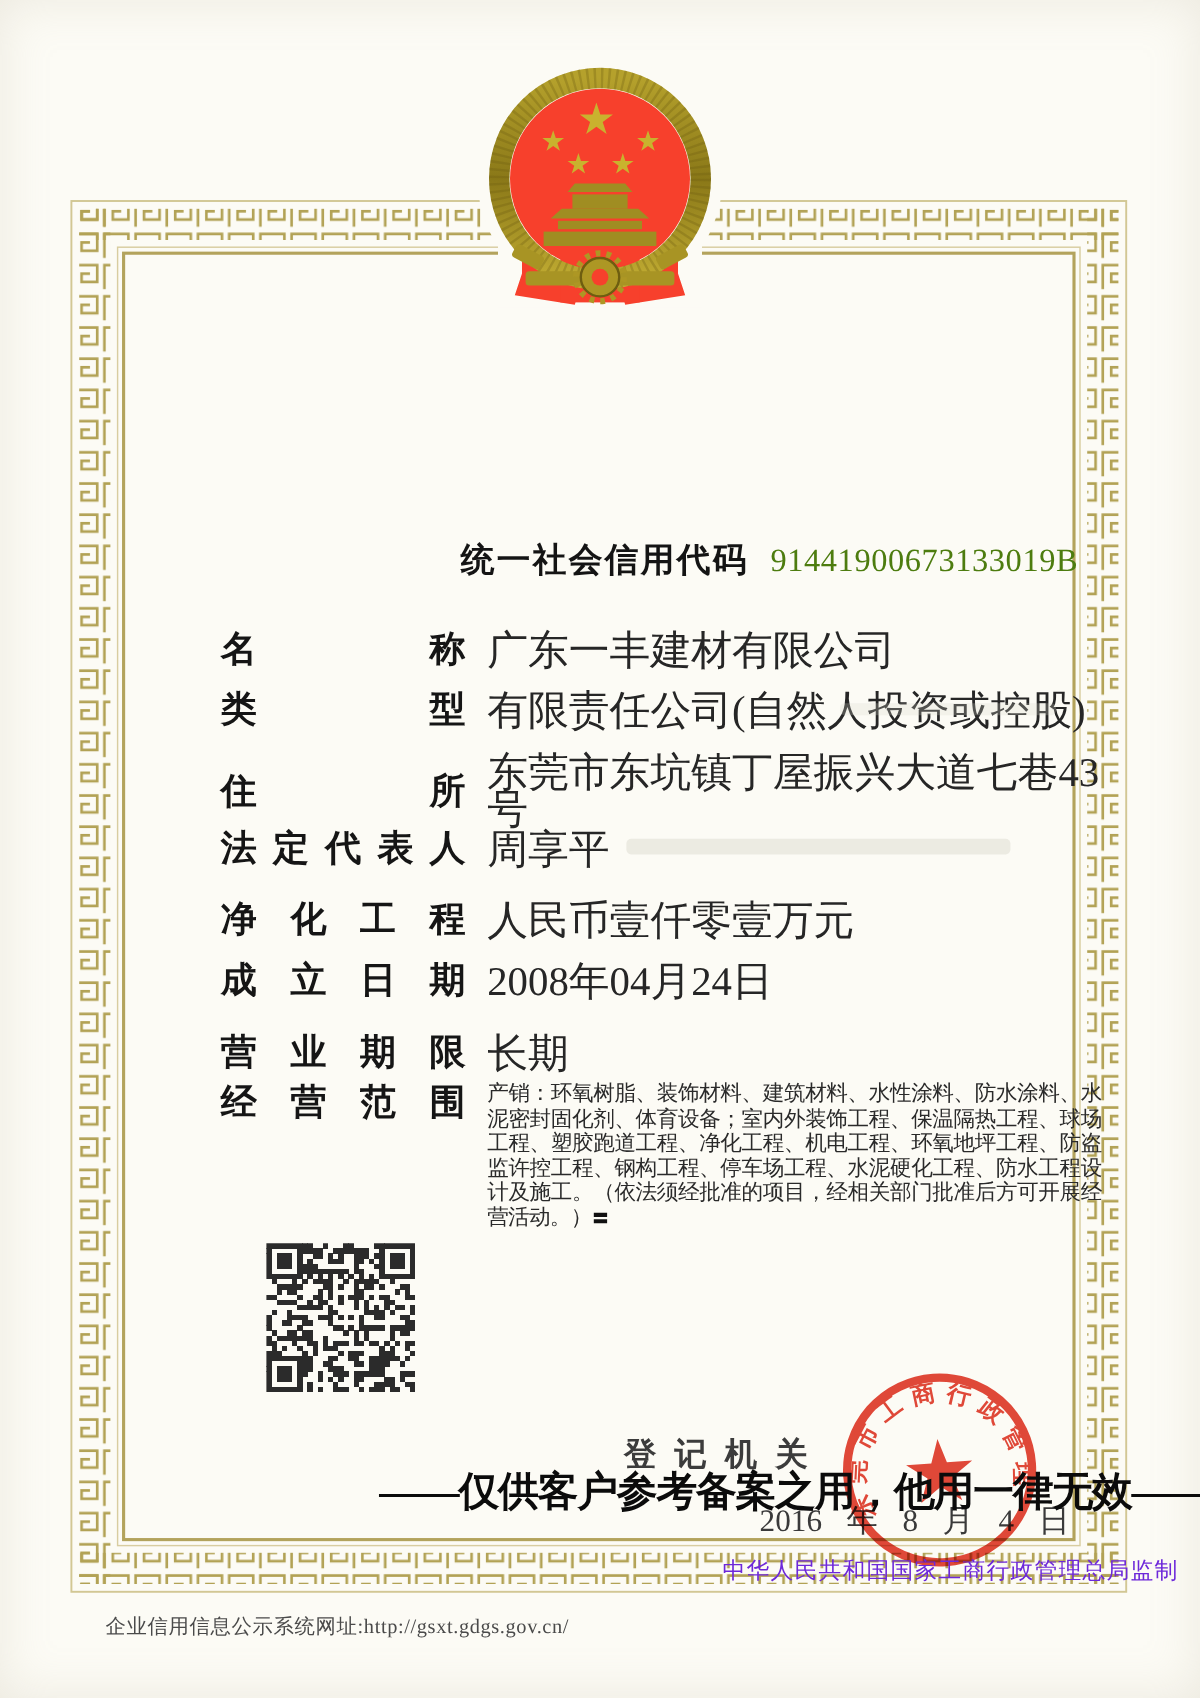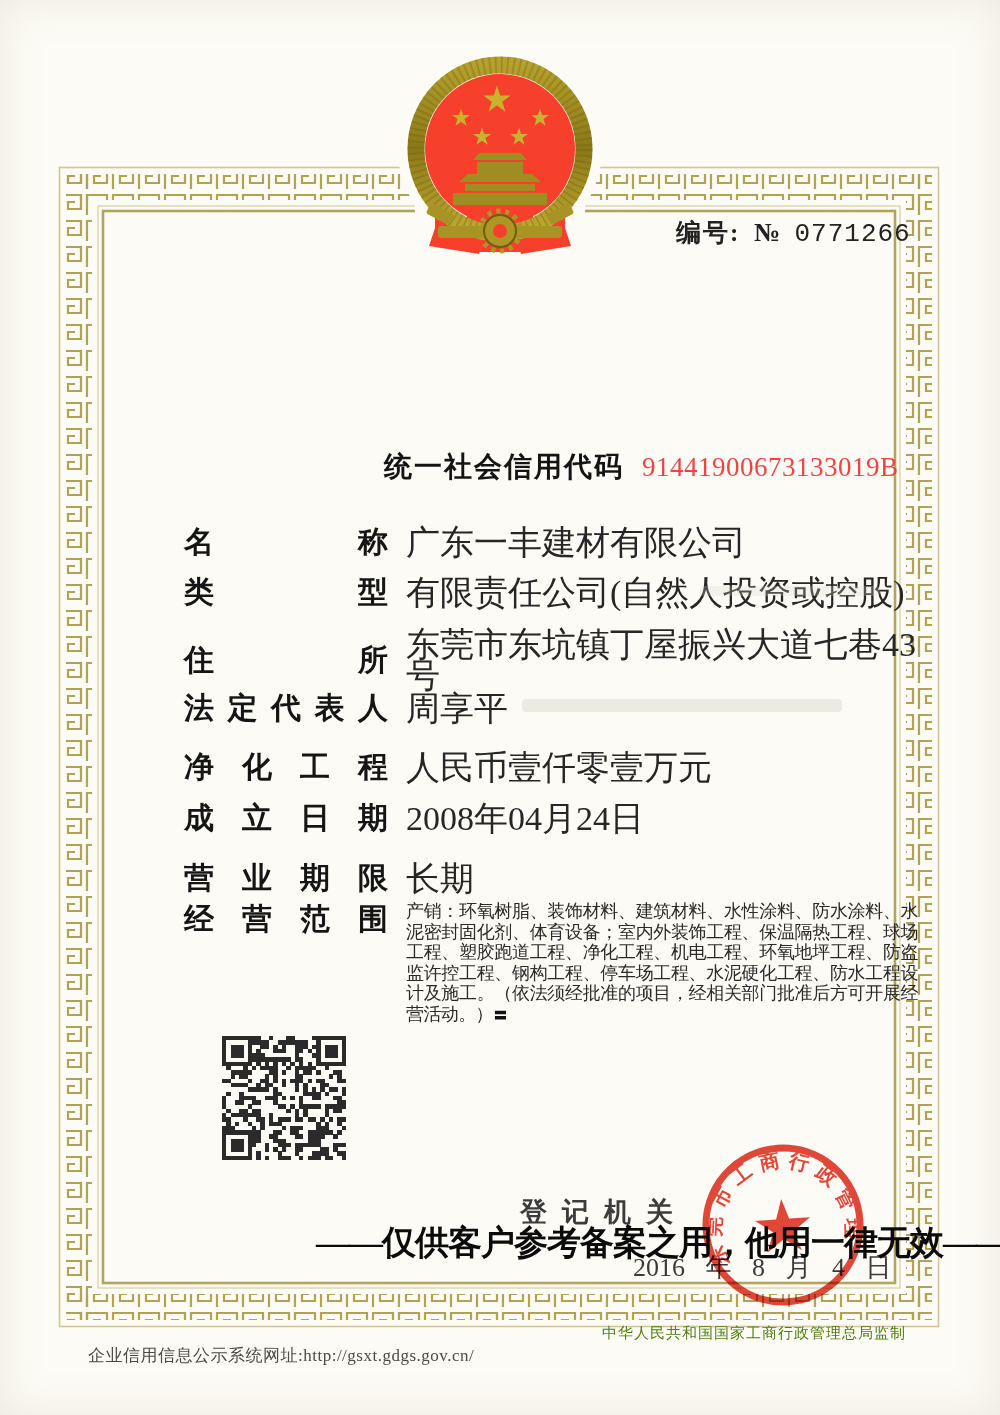"编号:" div.serial { html: <div> <span>编号:</span> <span>№</span> <span>0771266</span> </div> -> none }
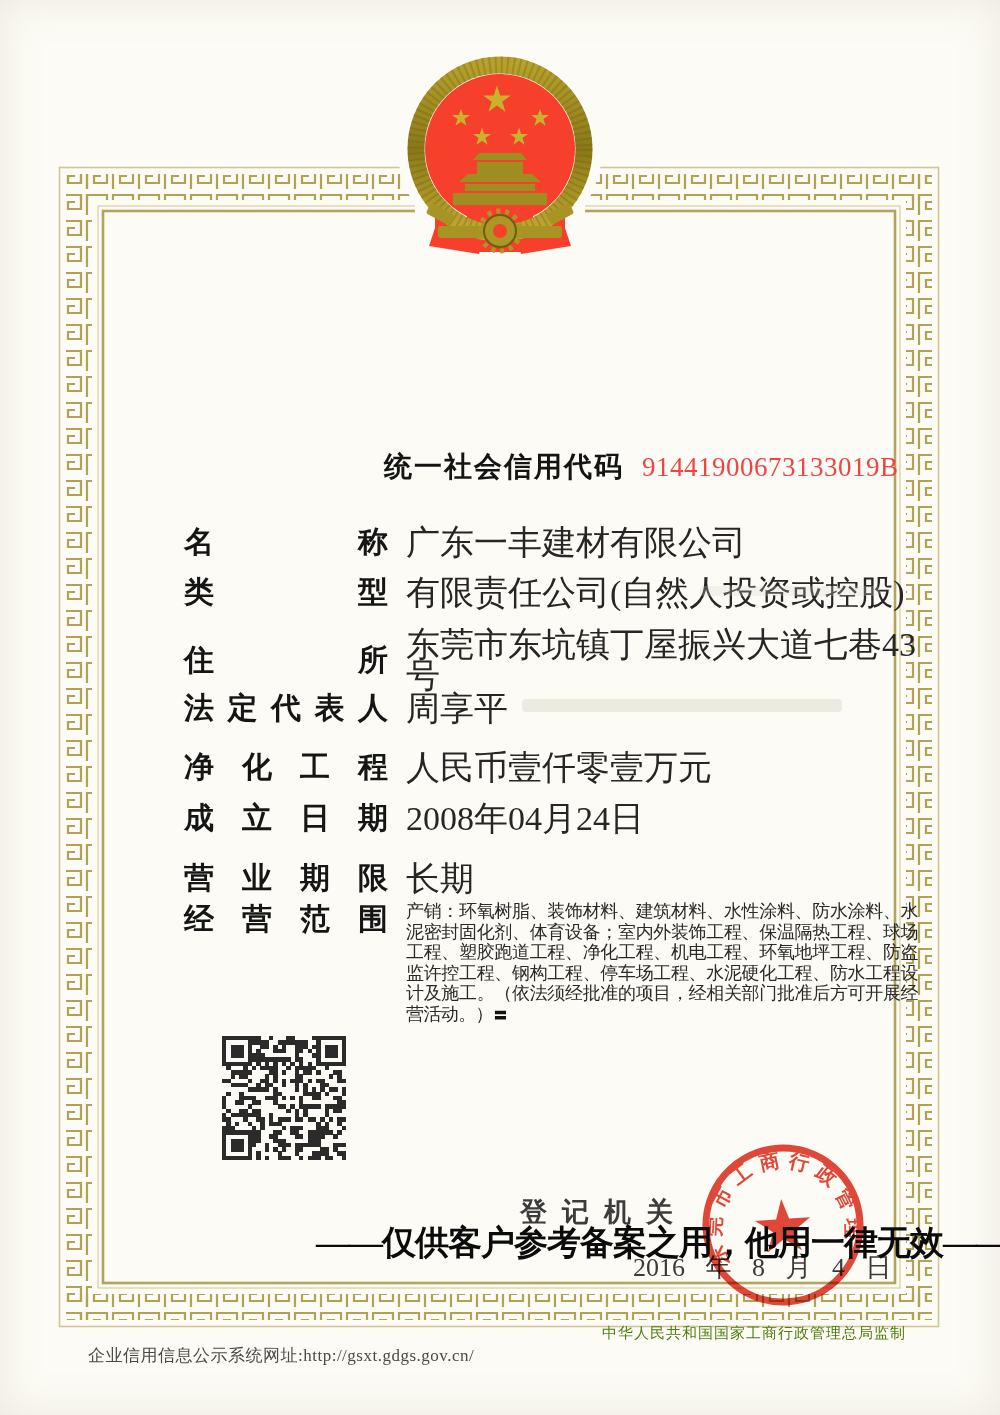"91441900673133019B" .credit .val { color: #ef4444 -> #4d7c0f }
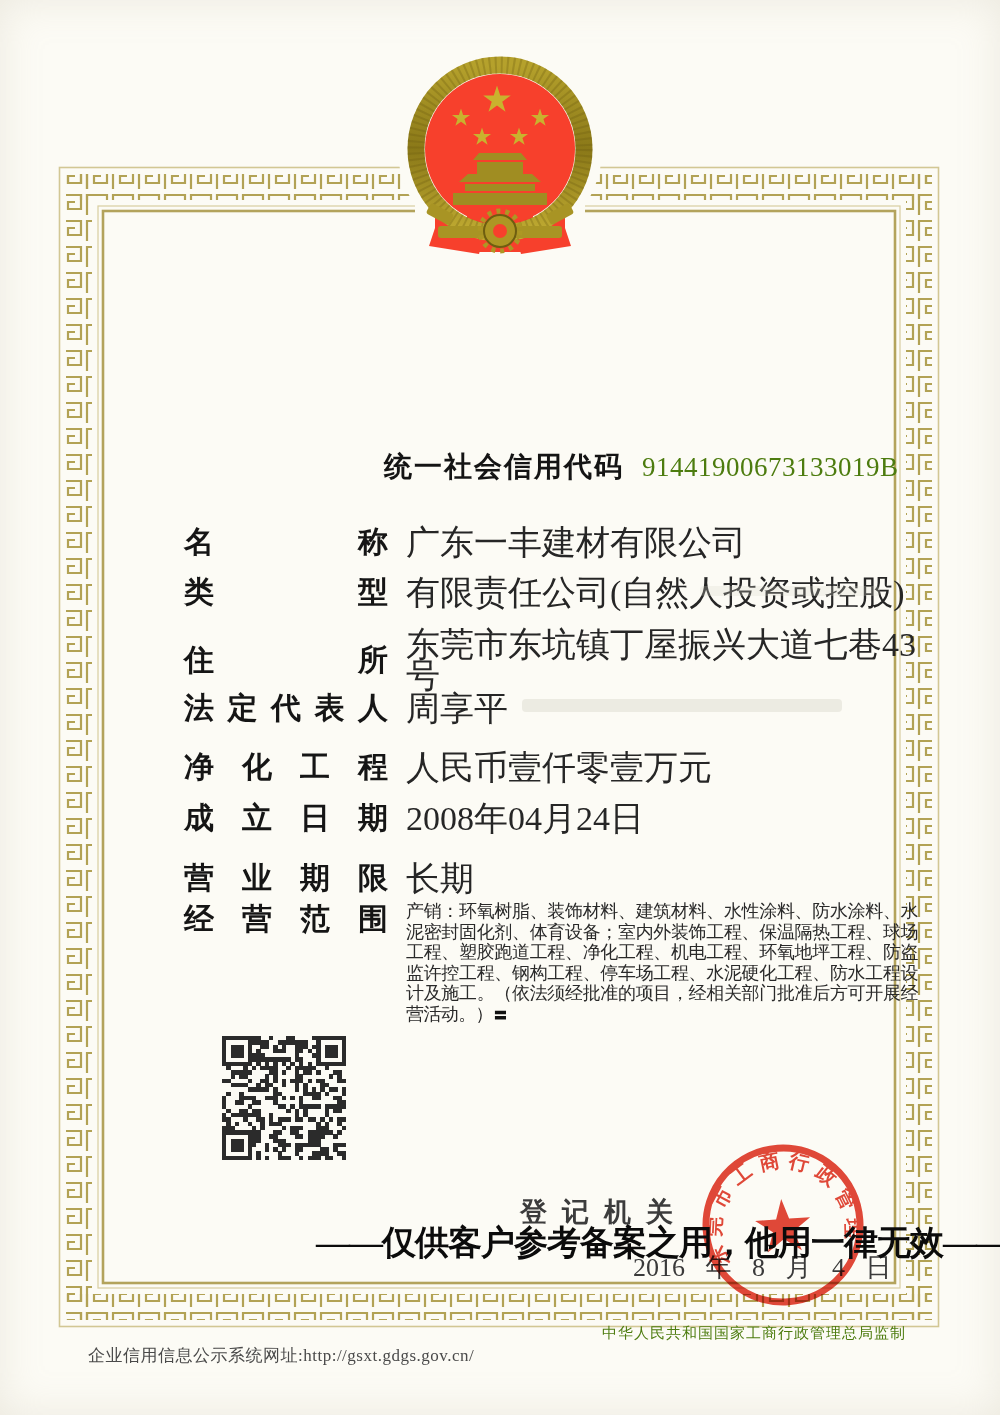"中华人民共和国国家工商行政管理总局监制" .footer-right { color: #4d7c0f -> #6d28d9; font-size: 15px -> 19px; top: 1324px -> 1296px }
